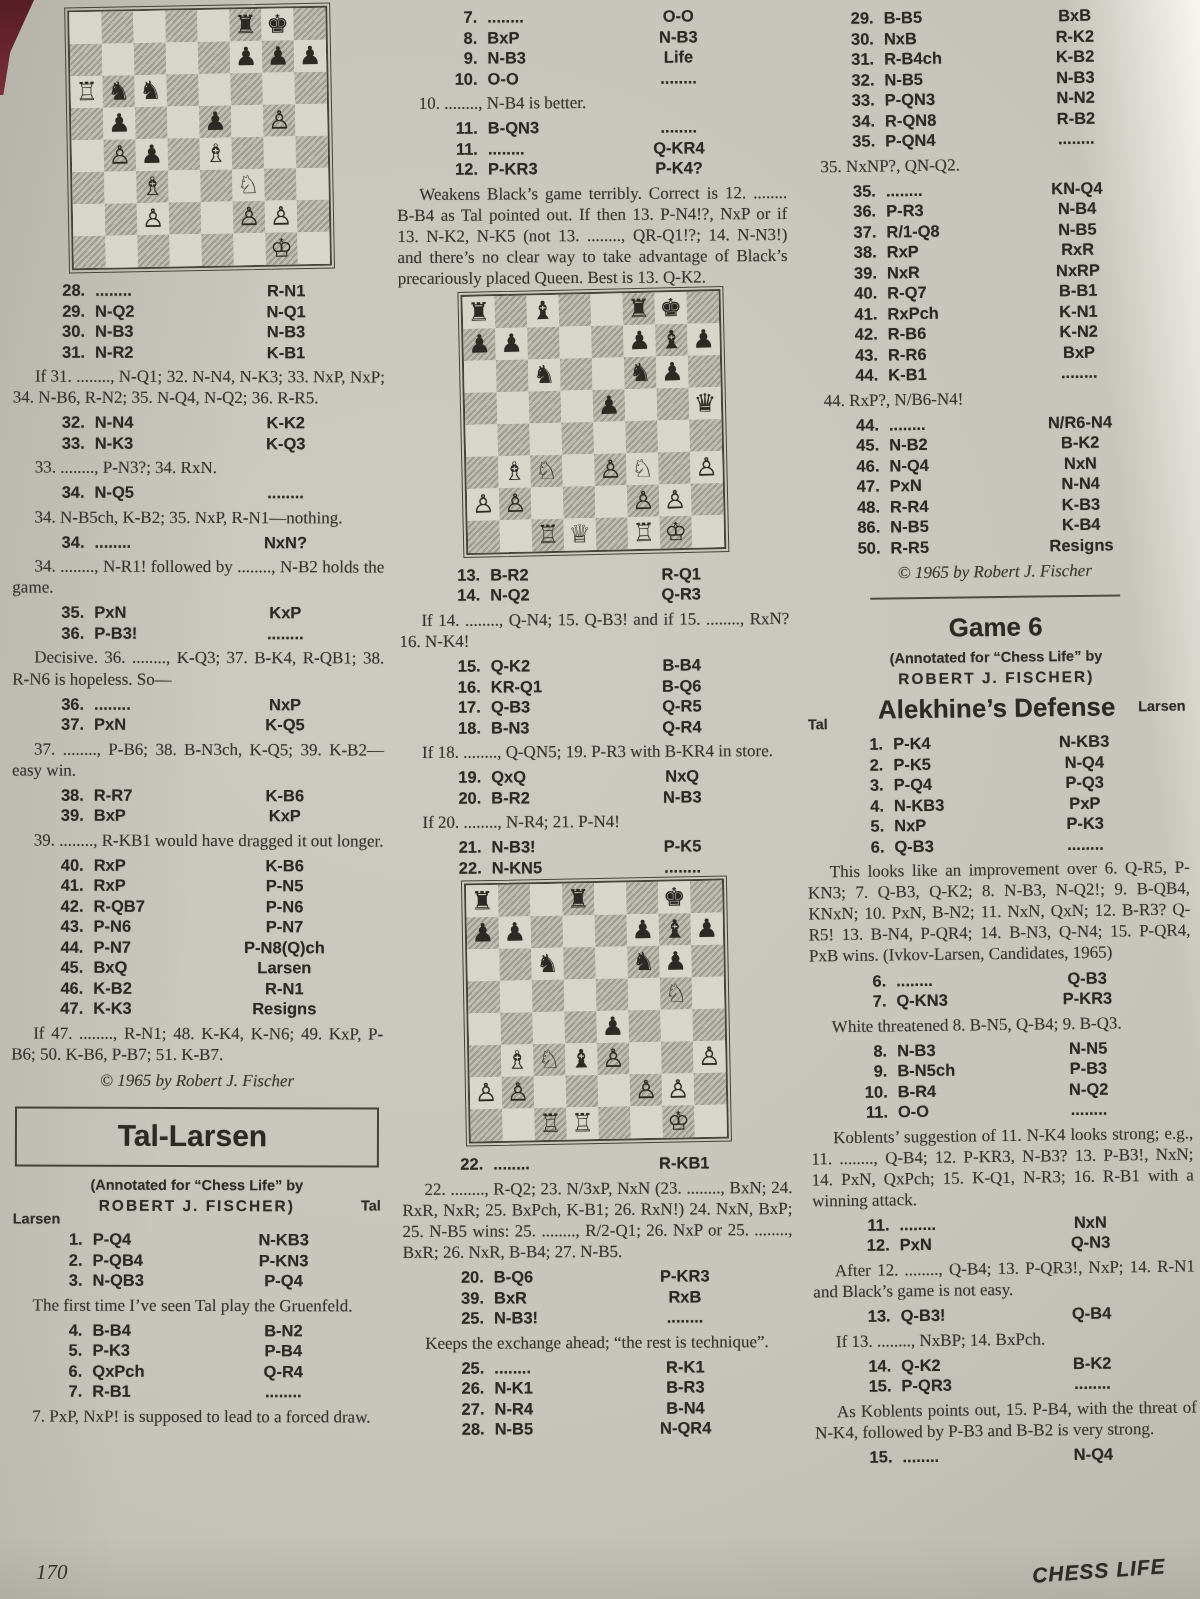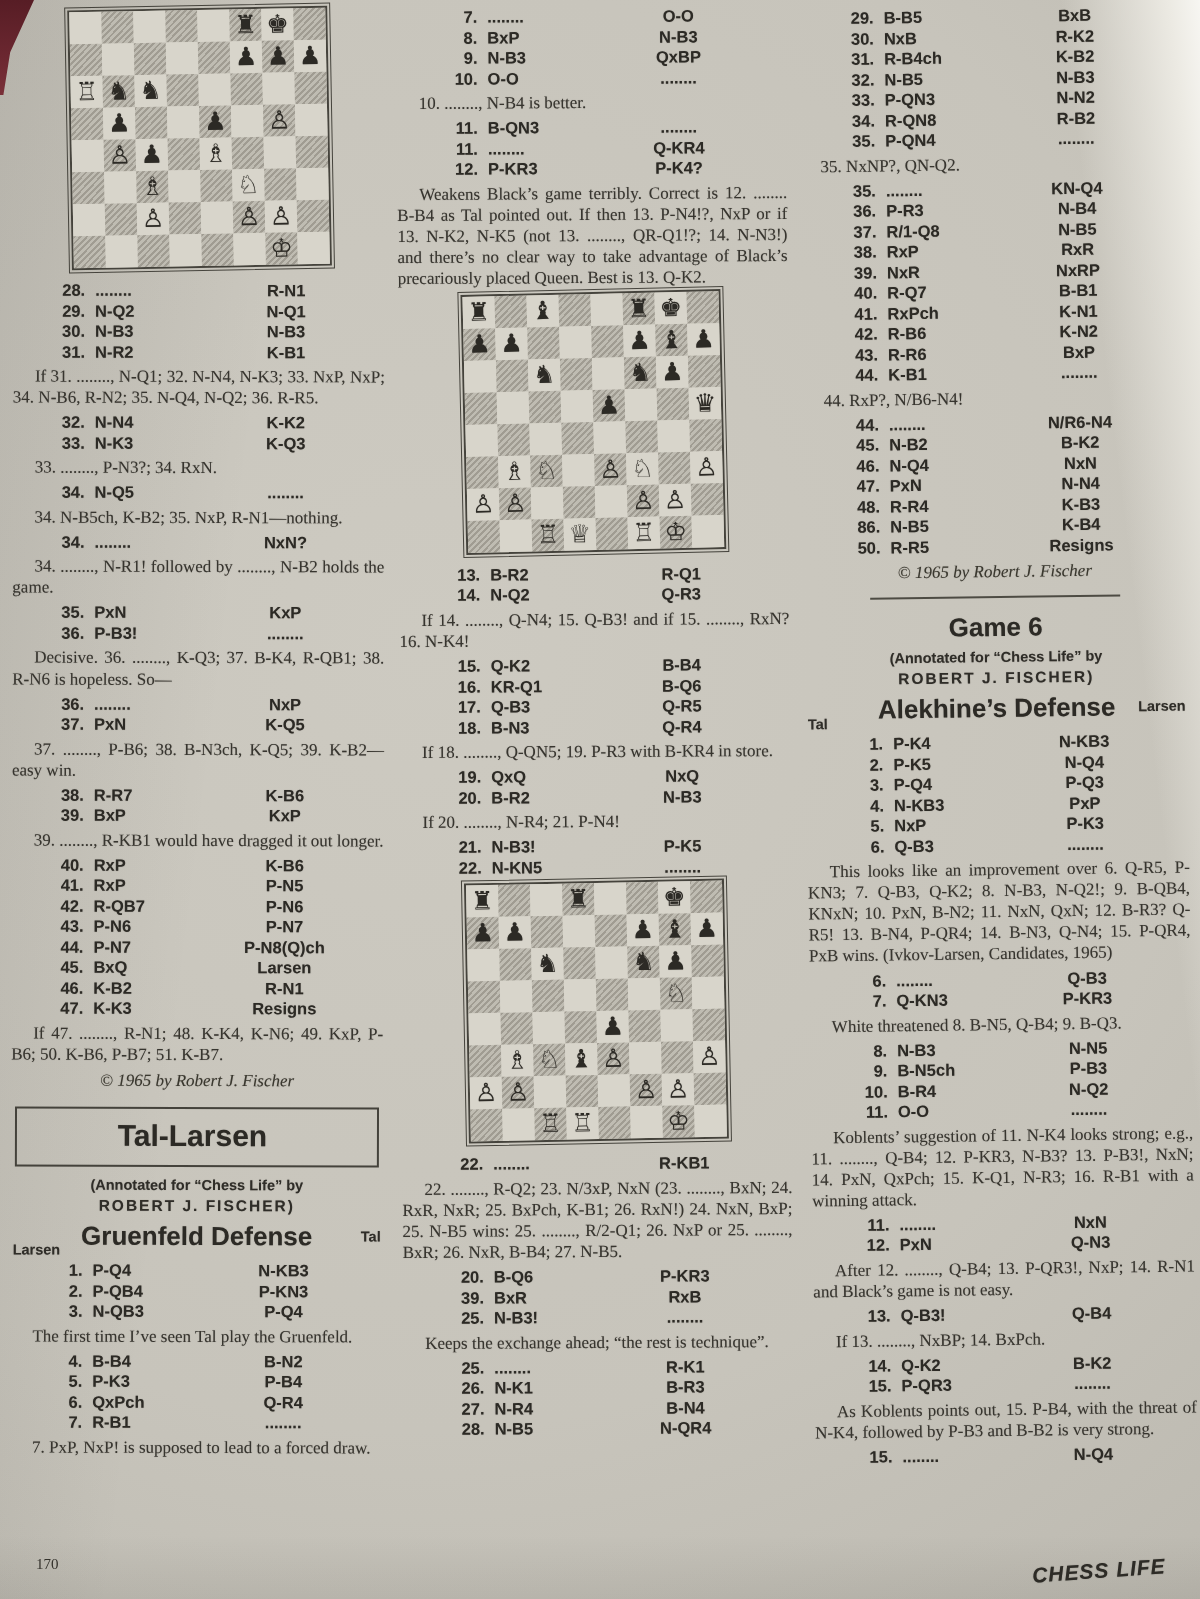"QxBP" span.mblack { text: QxBP -> Life }
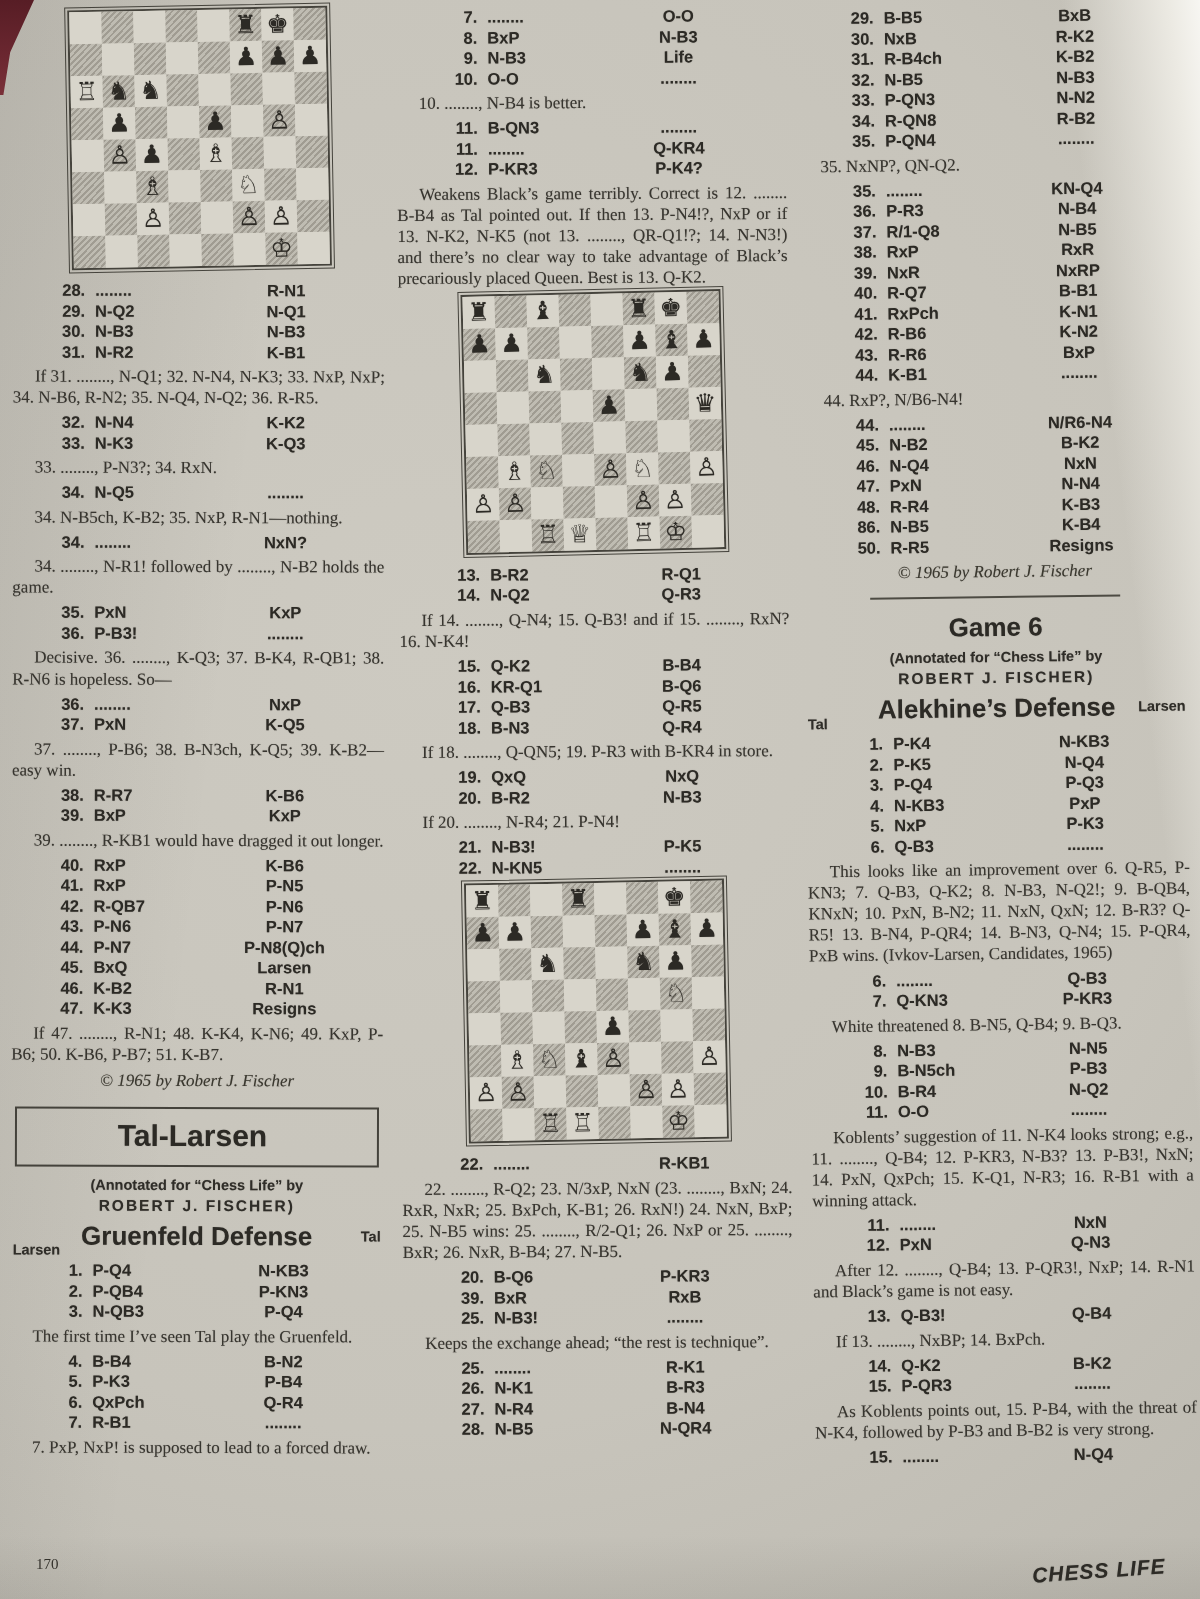"Gruenfeld Defense" div.opening { html: <div>Gruenfeld Defense</div> -> none }
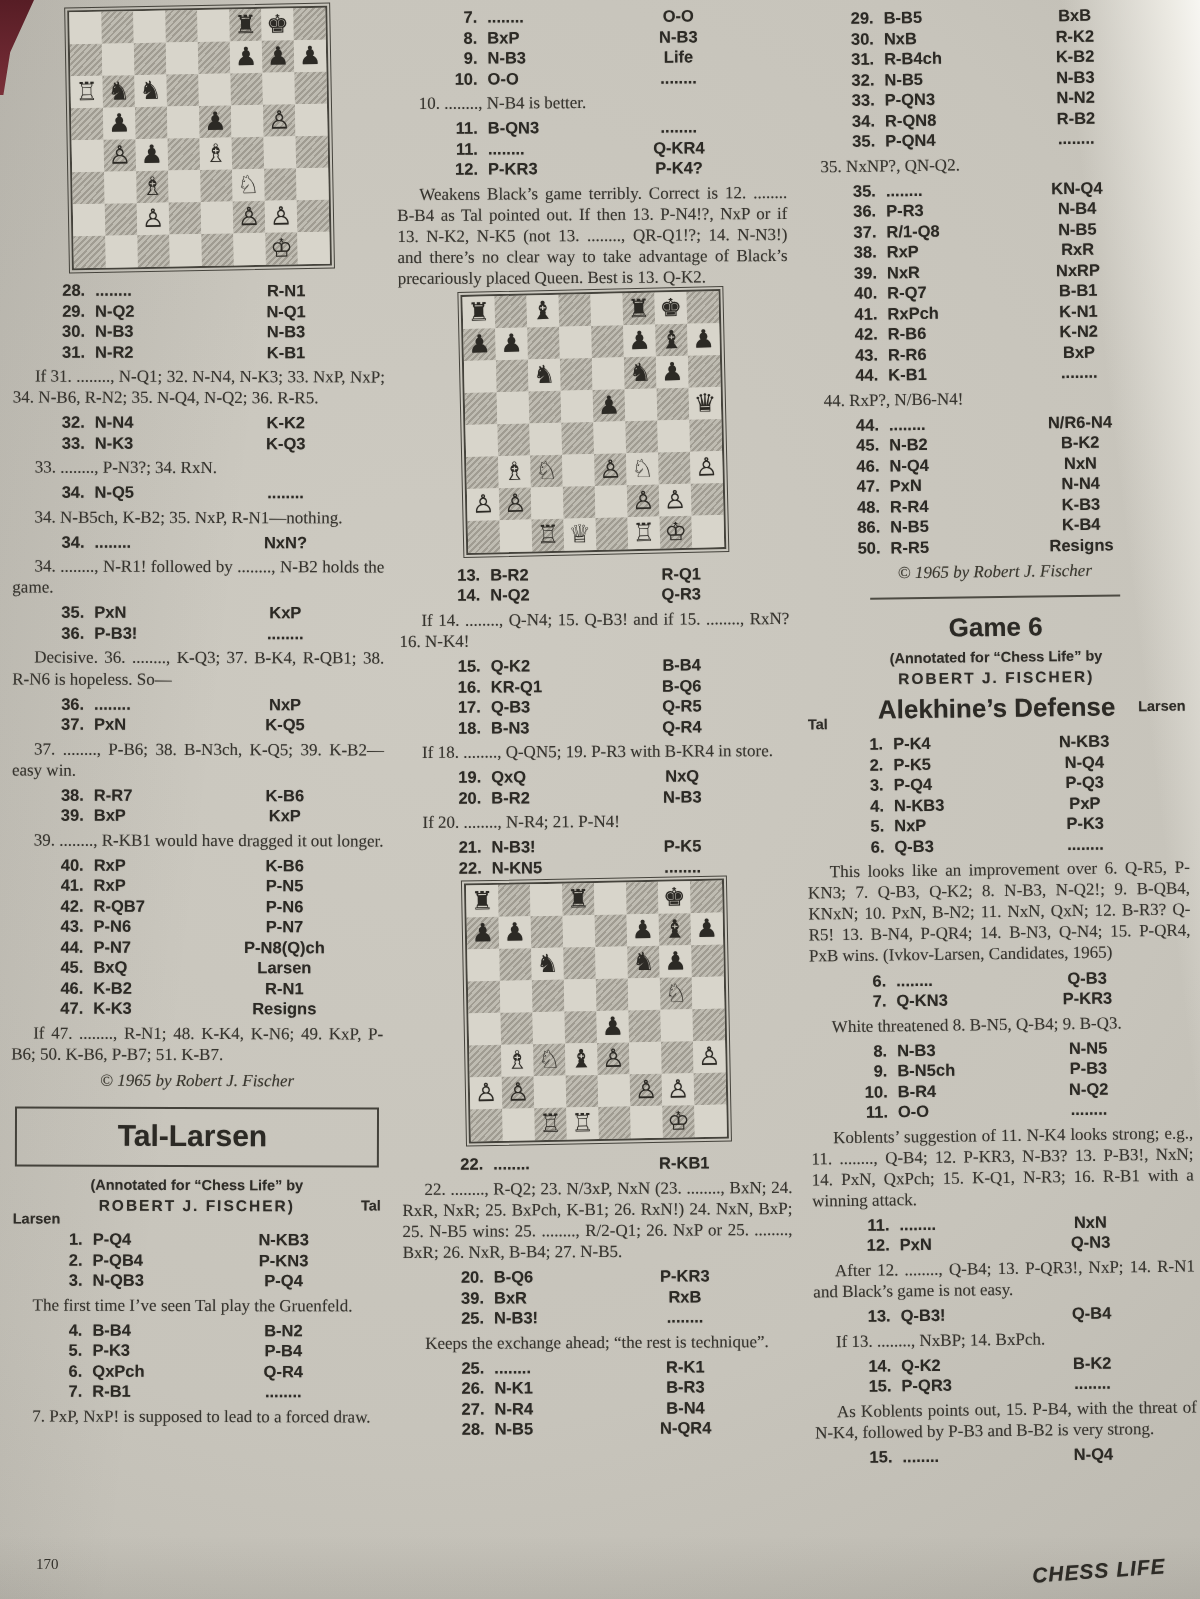"170" .pageno { bottom: 26px -> 14px; font-size: 15px -> 21px; font-style: none -> italic }
